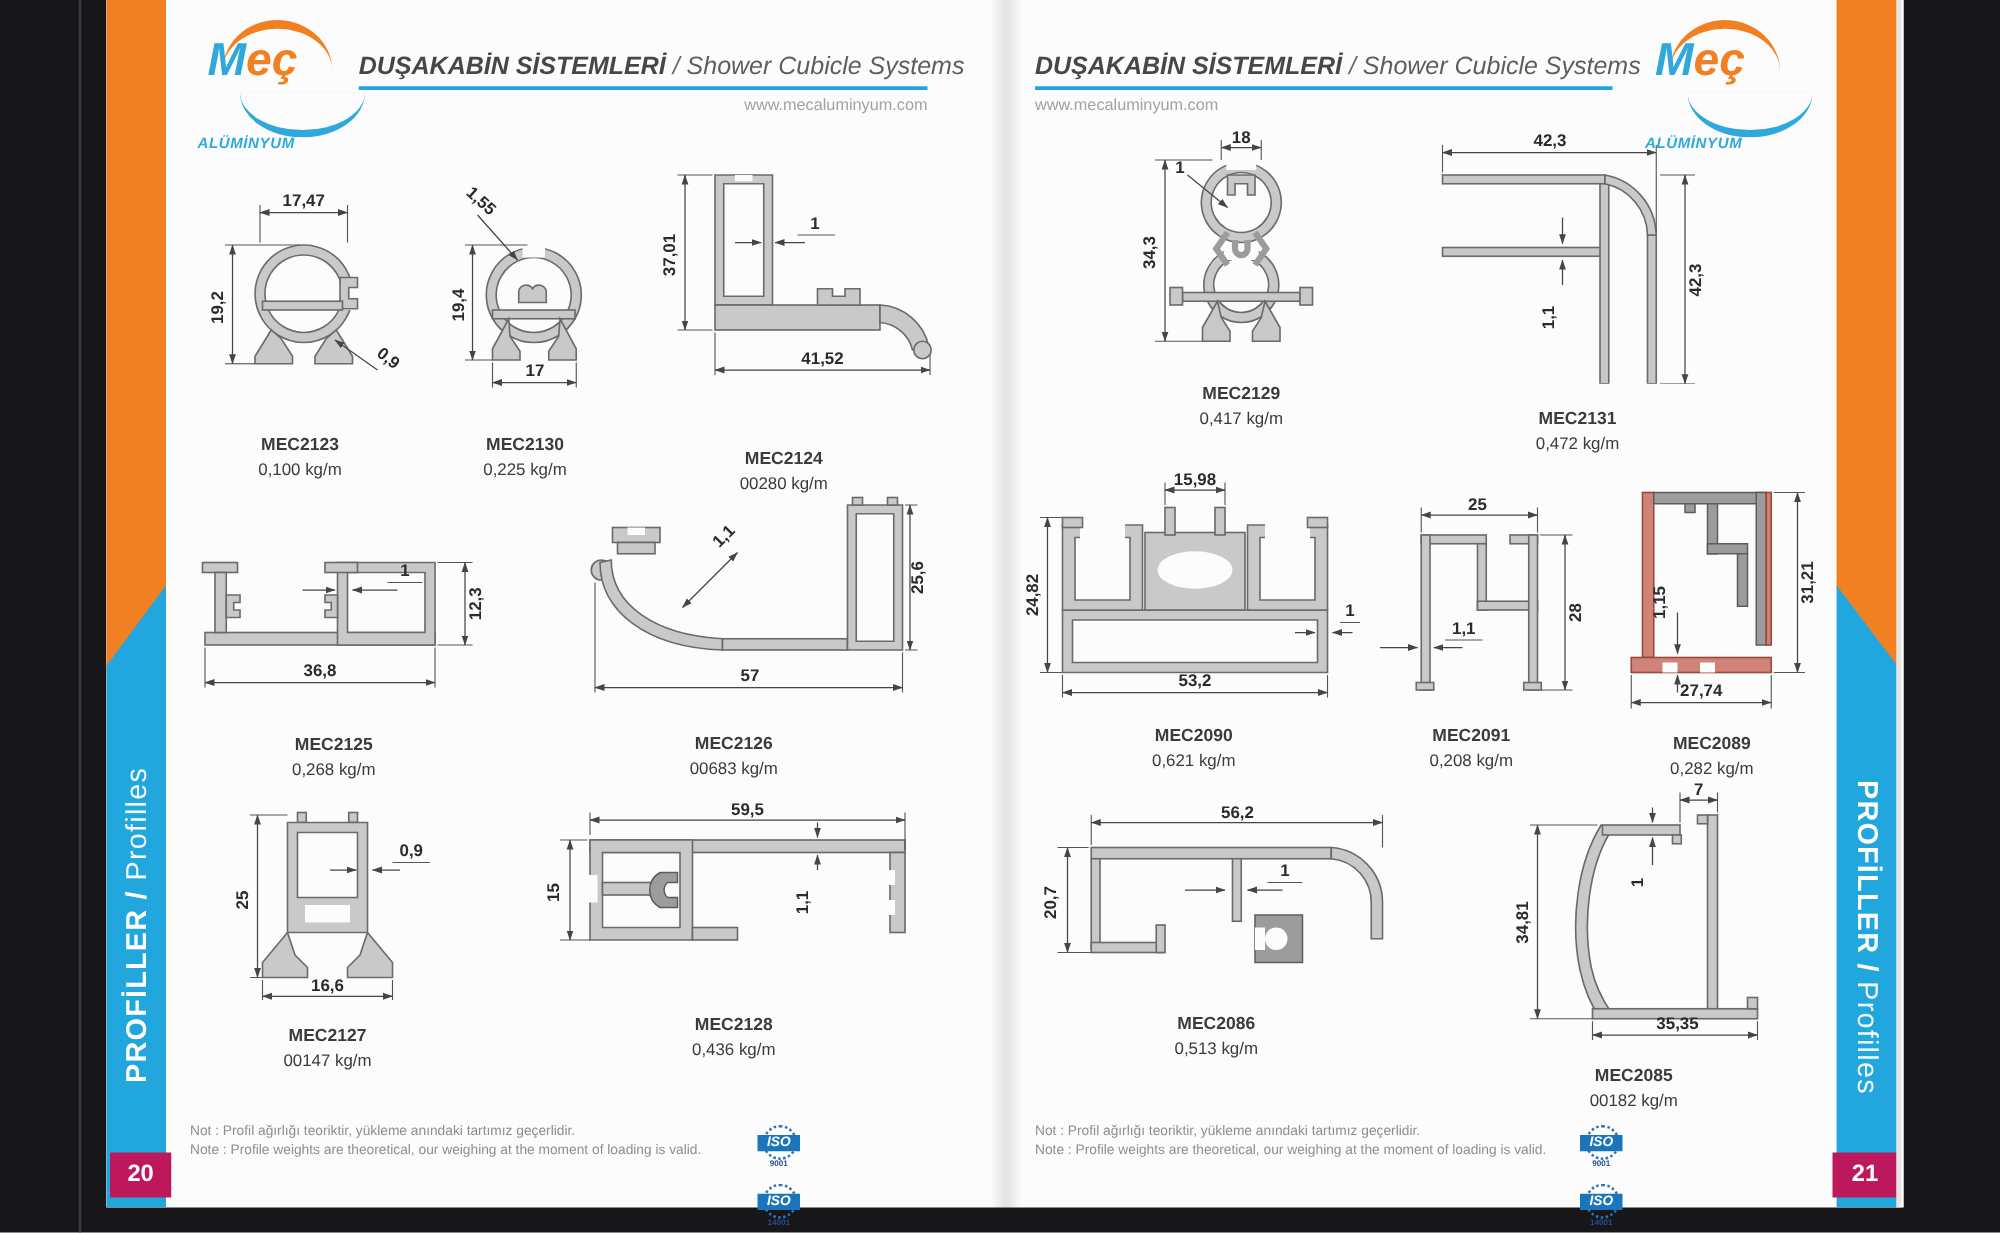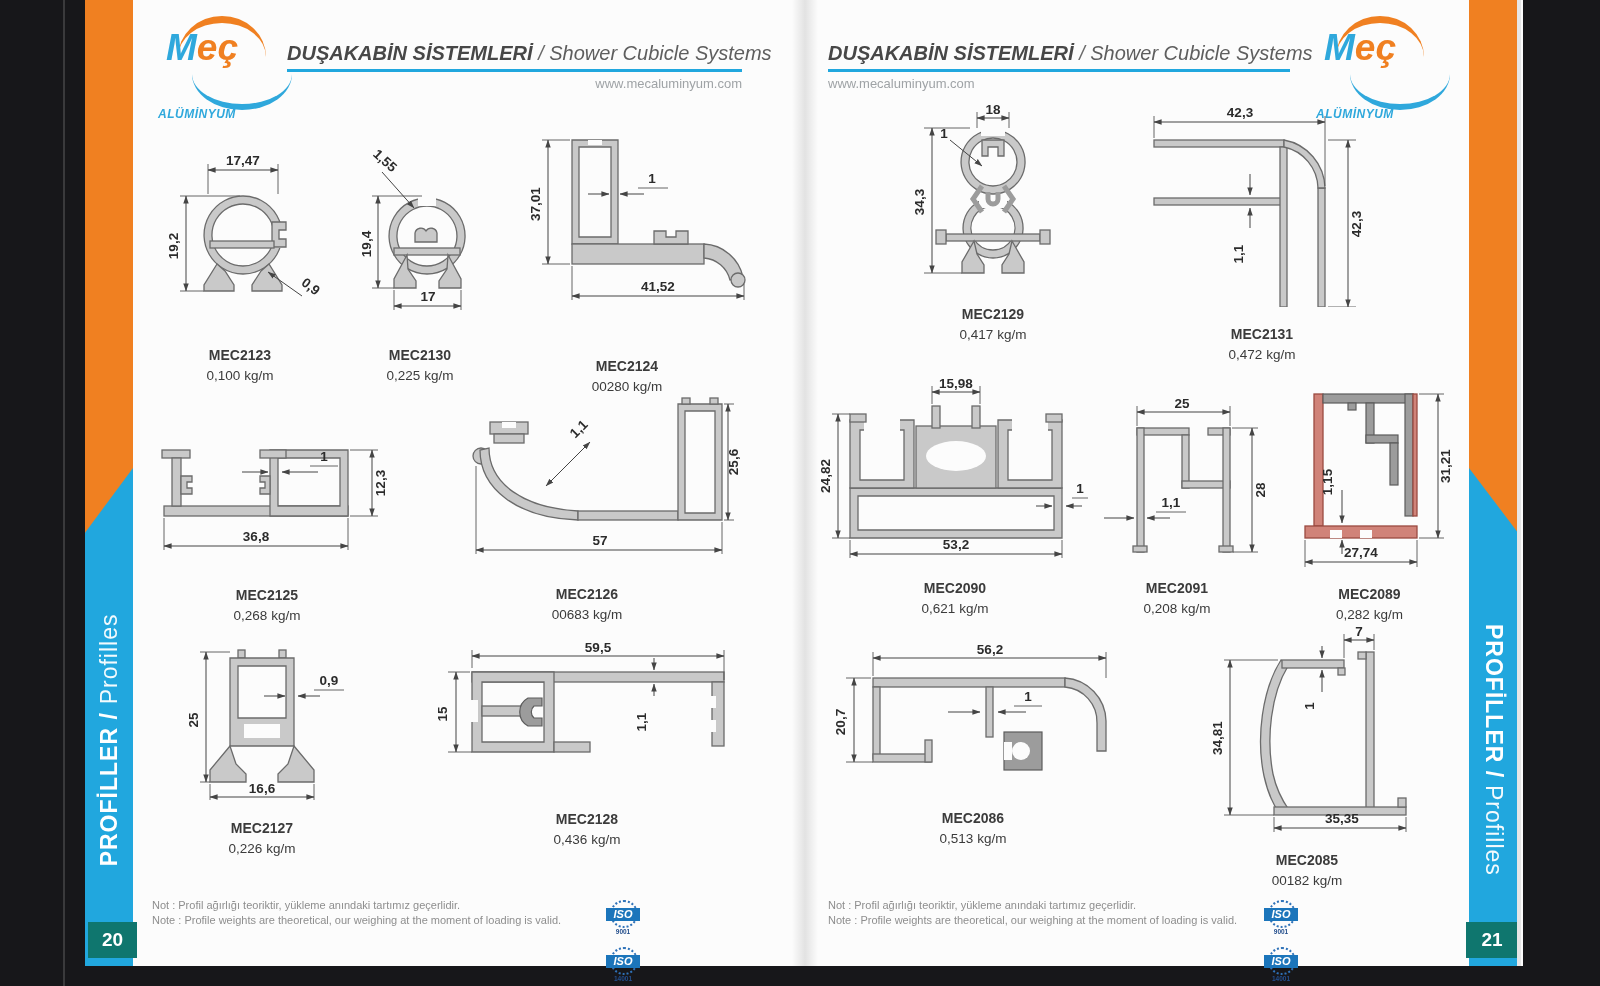"0,226 kg/m" div.weight { text: 0,226 -> 00147 }
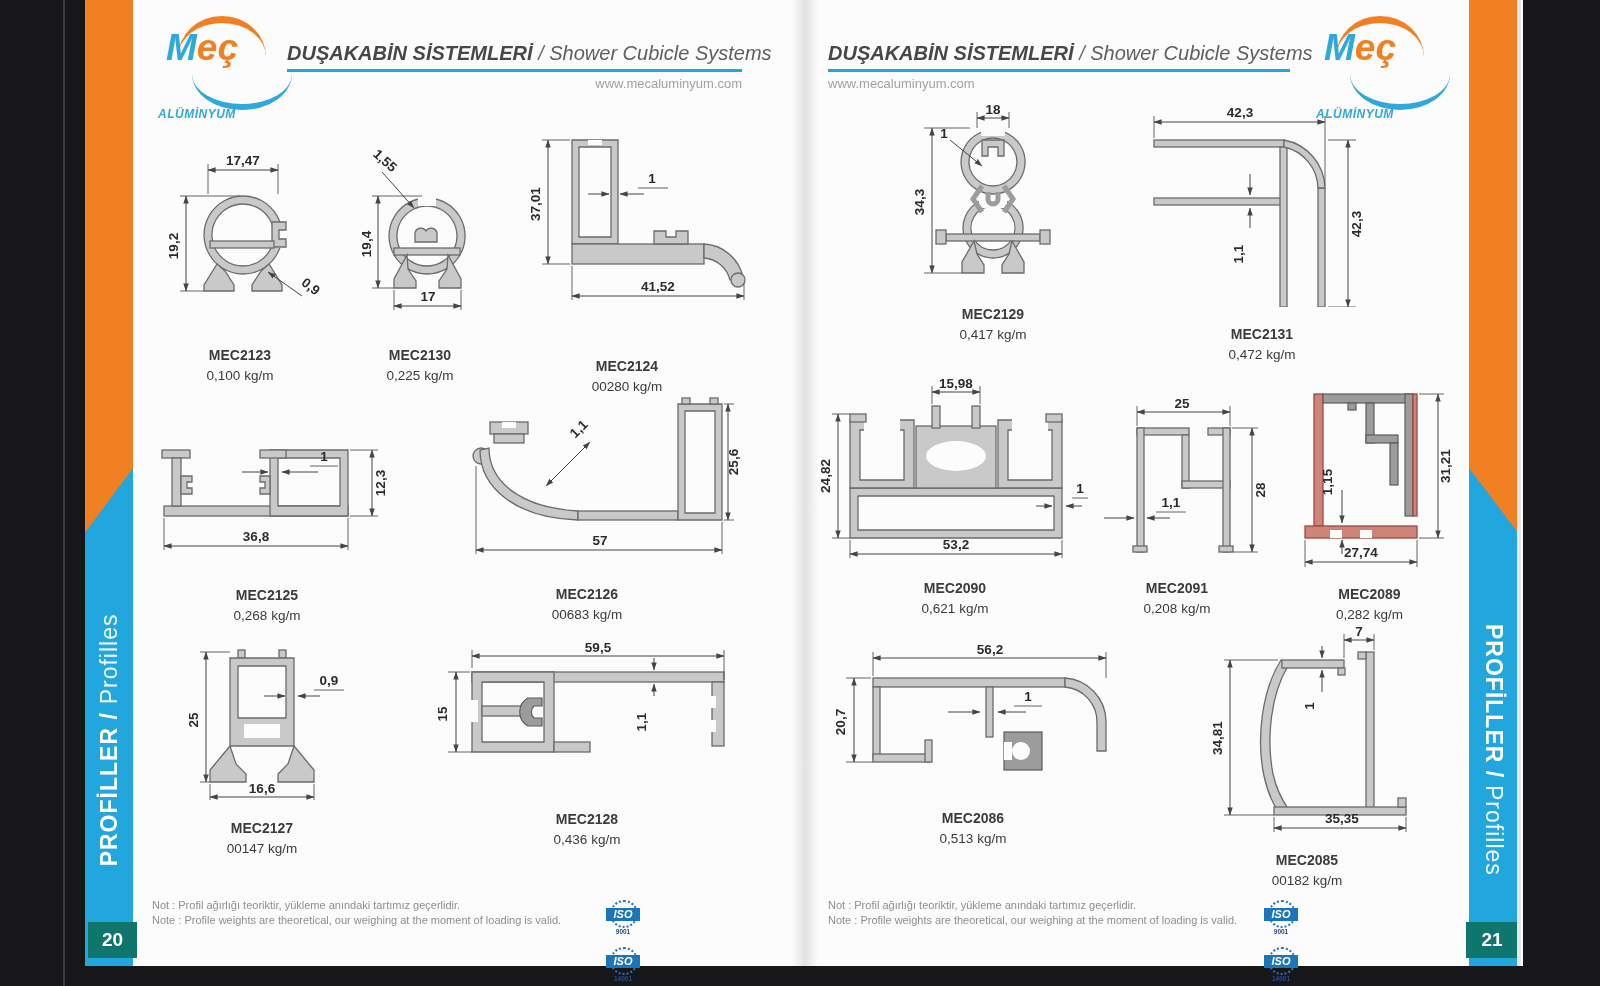"20" .pgnum { background: #0f766e -> #be185d }
